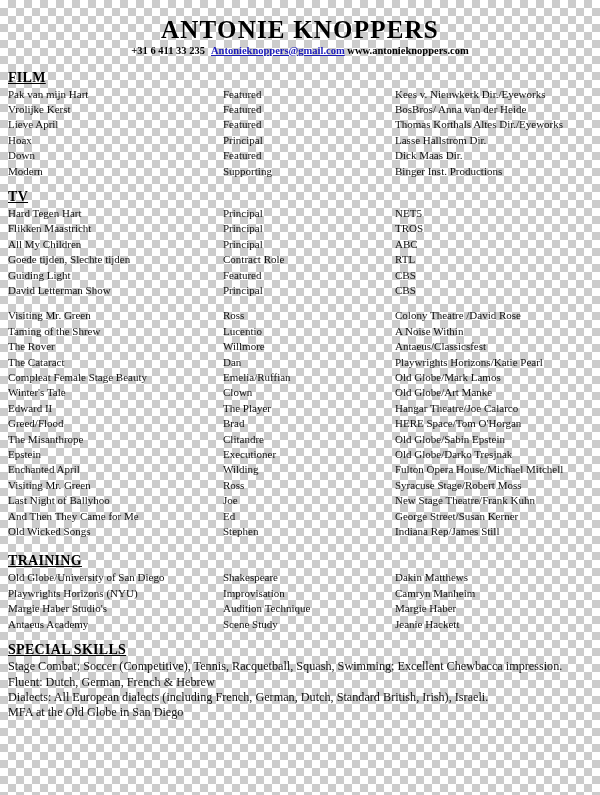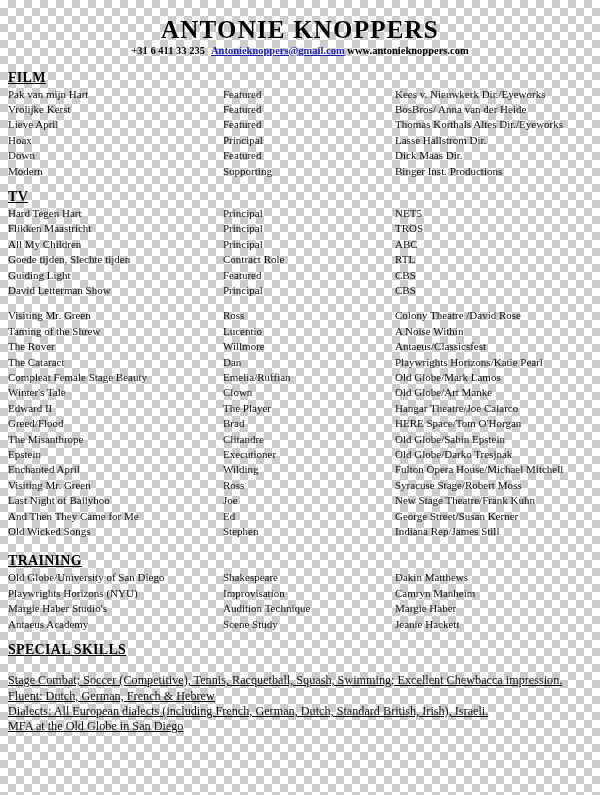"SPECIAL SKILLS" .section.skills { text-decoration: underline -> none }
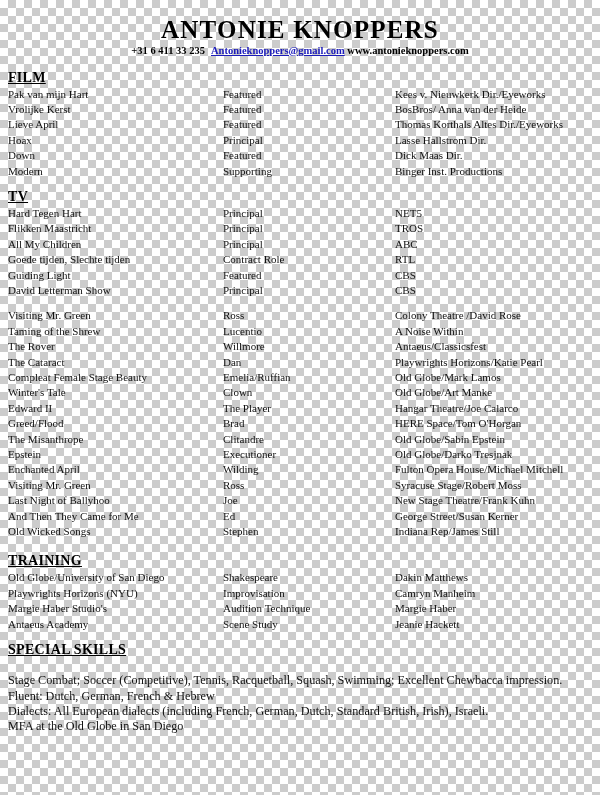"Stage Combat; Soccer (Competitive)," .skills-block { margin-top: 15px -> 1px }
